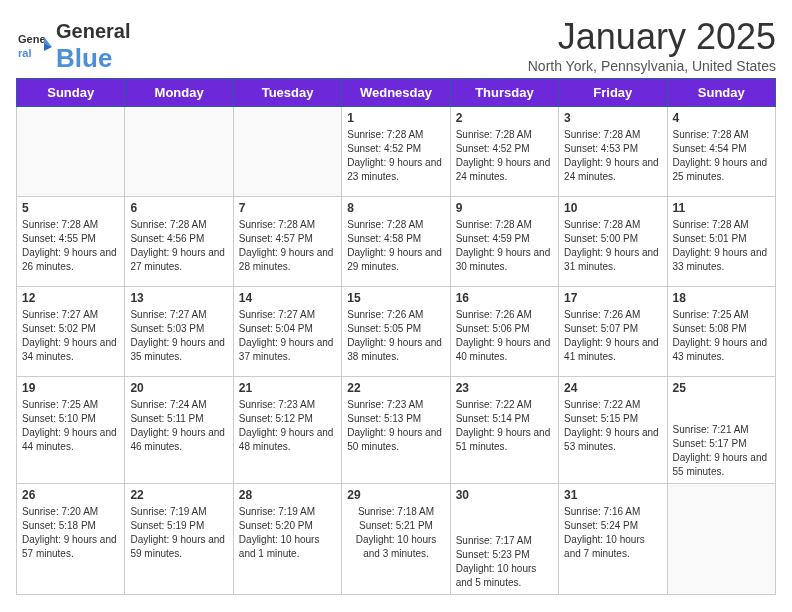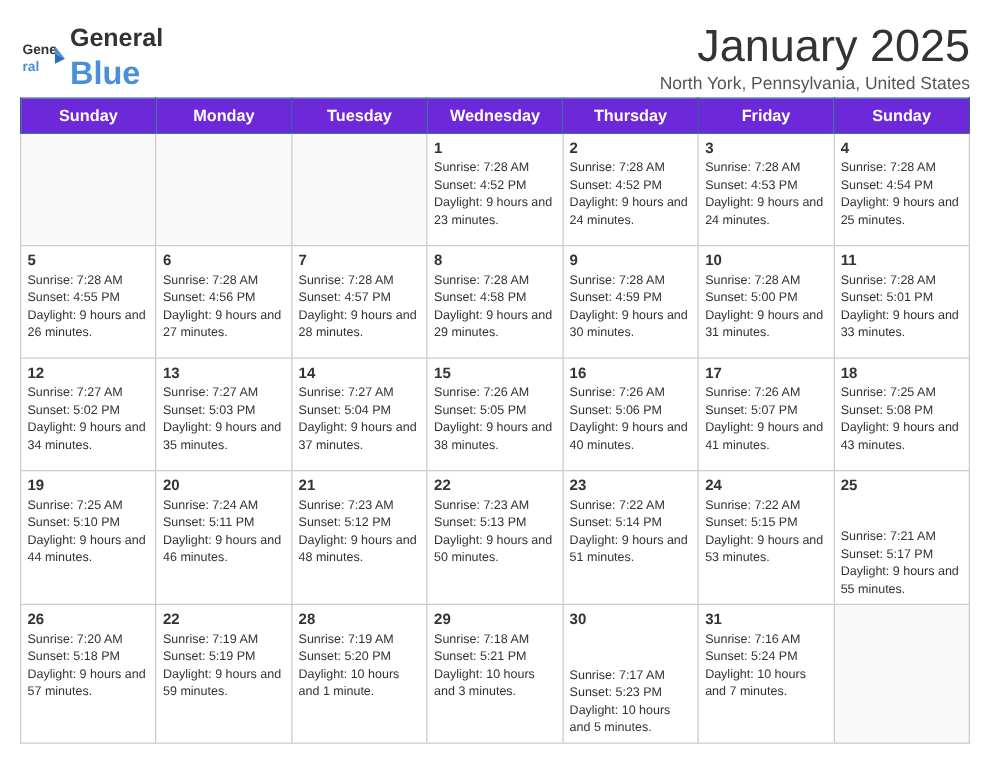"Sunrise: 7:18 AM" div.day-info { text-align: none -> center }
